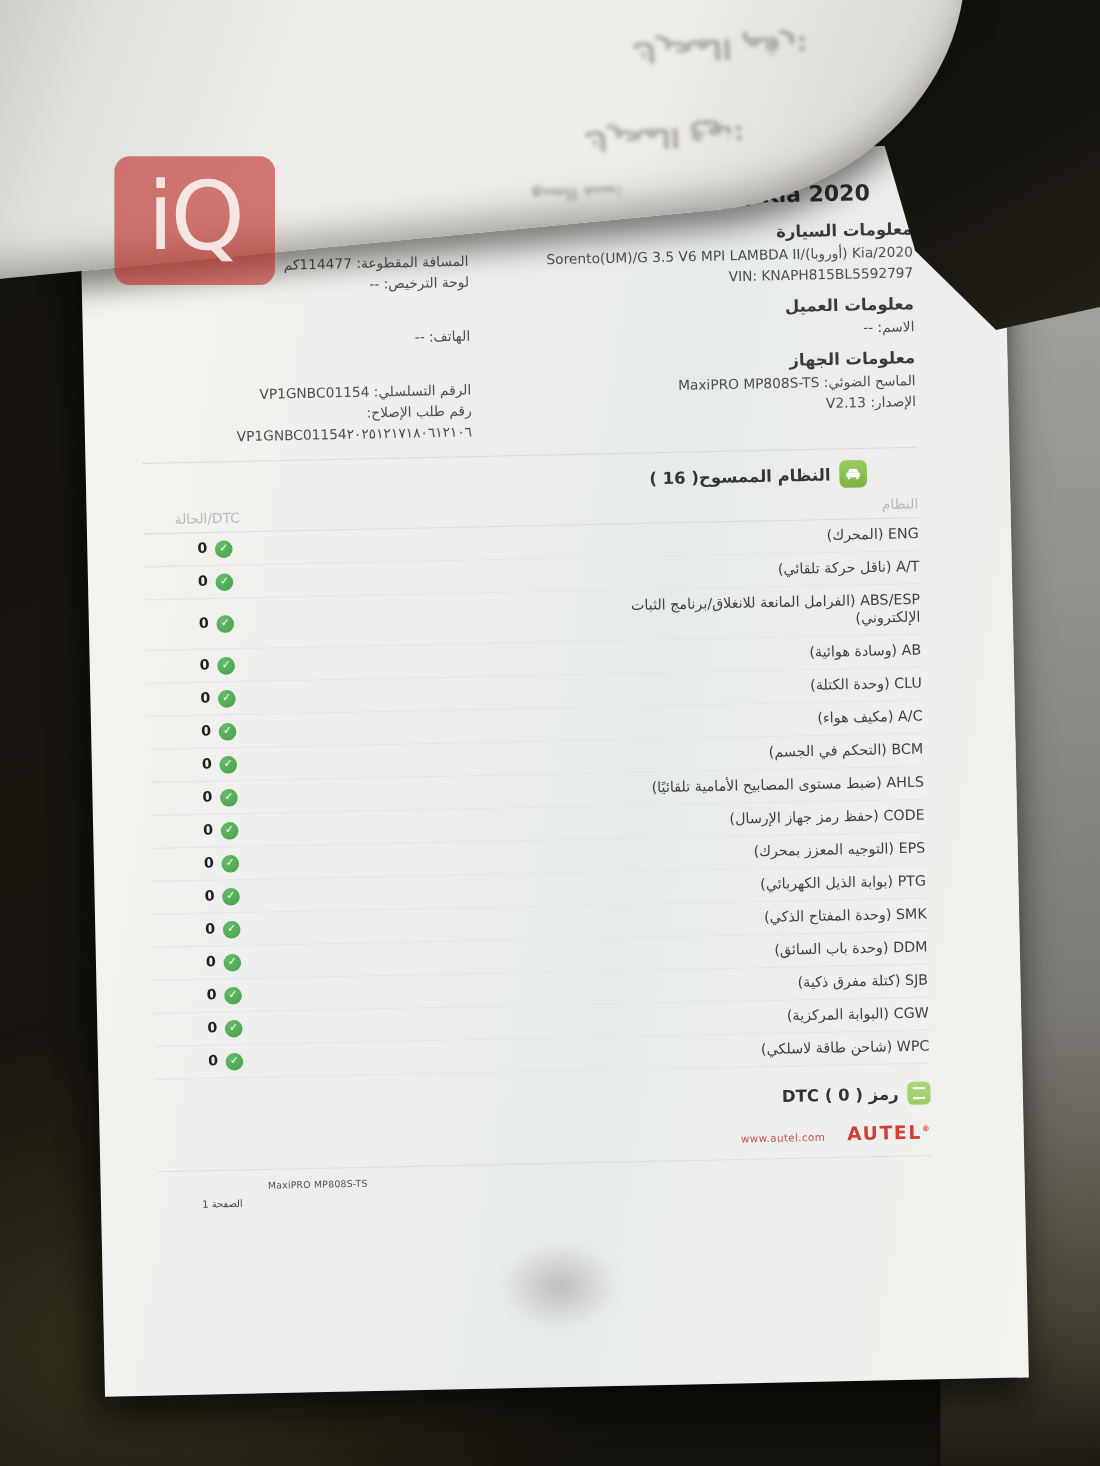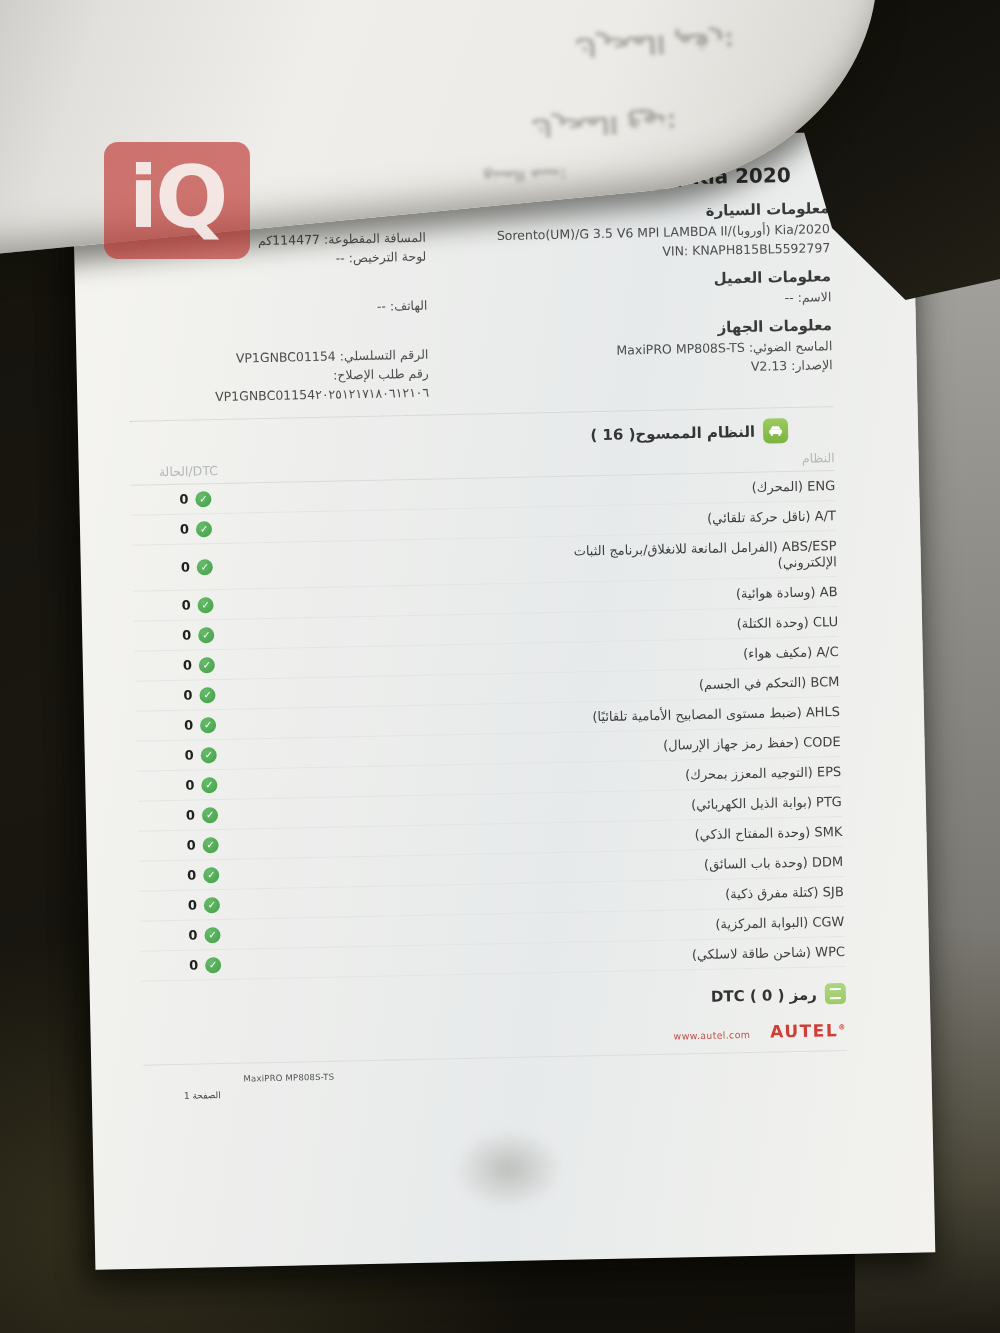"iQ" .watermark span { font-weight: bold -> normal }
